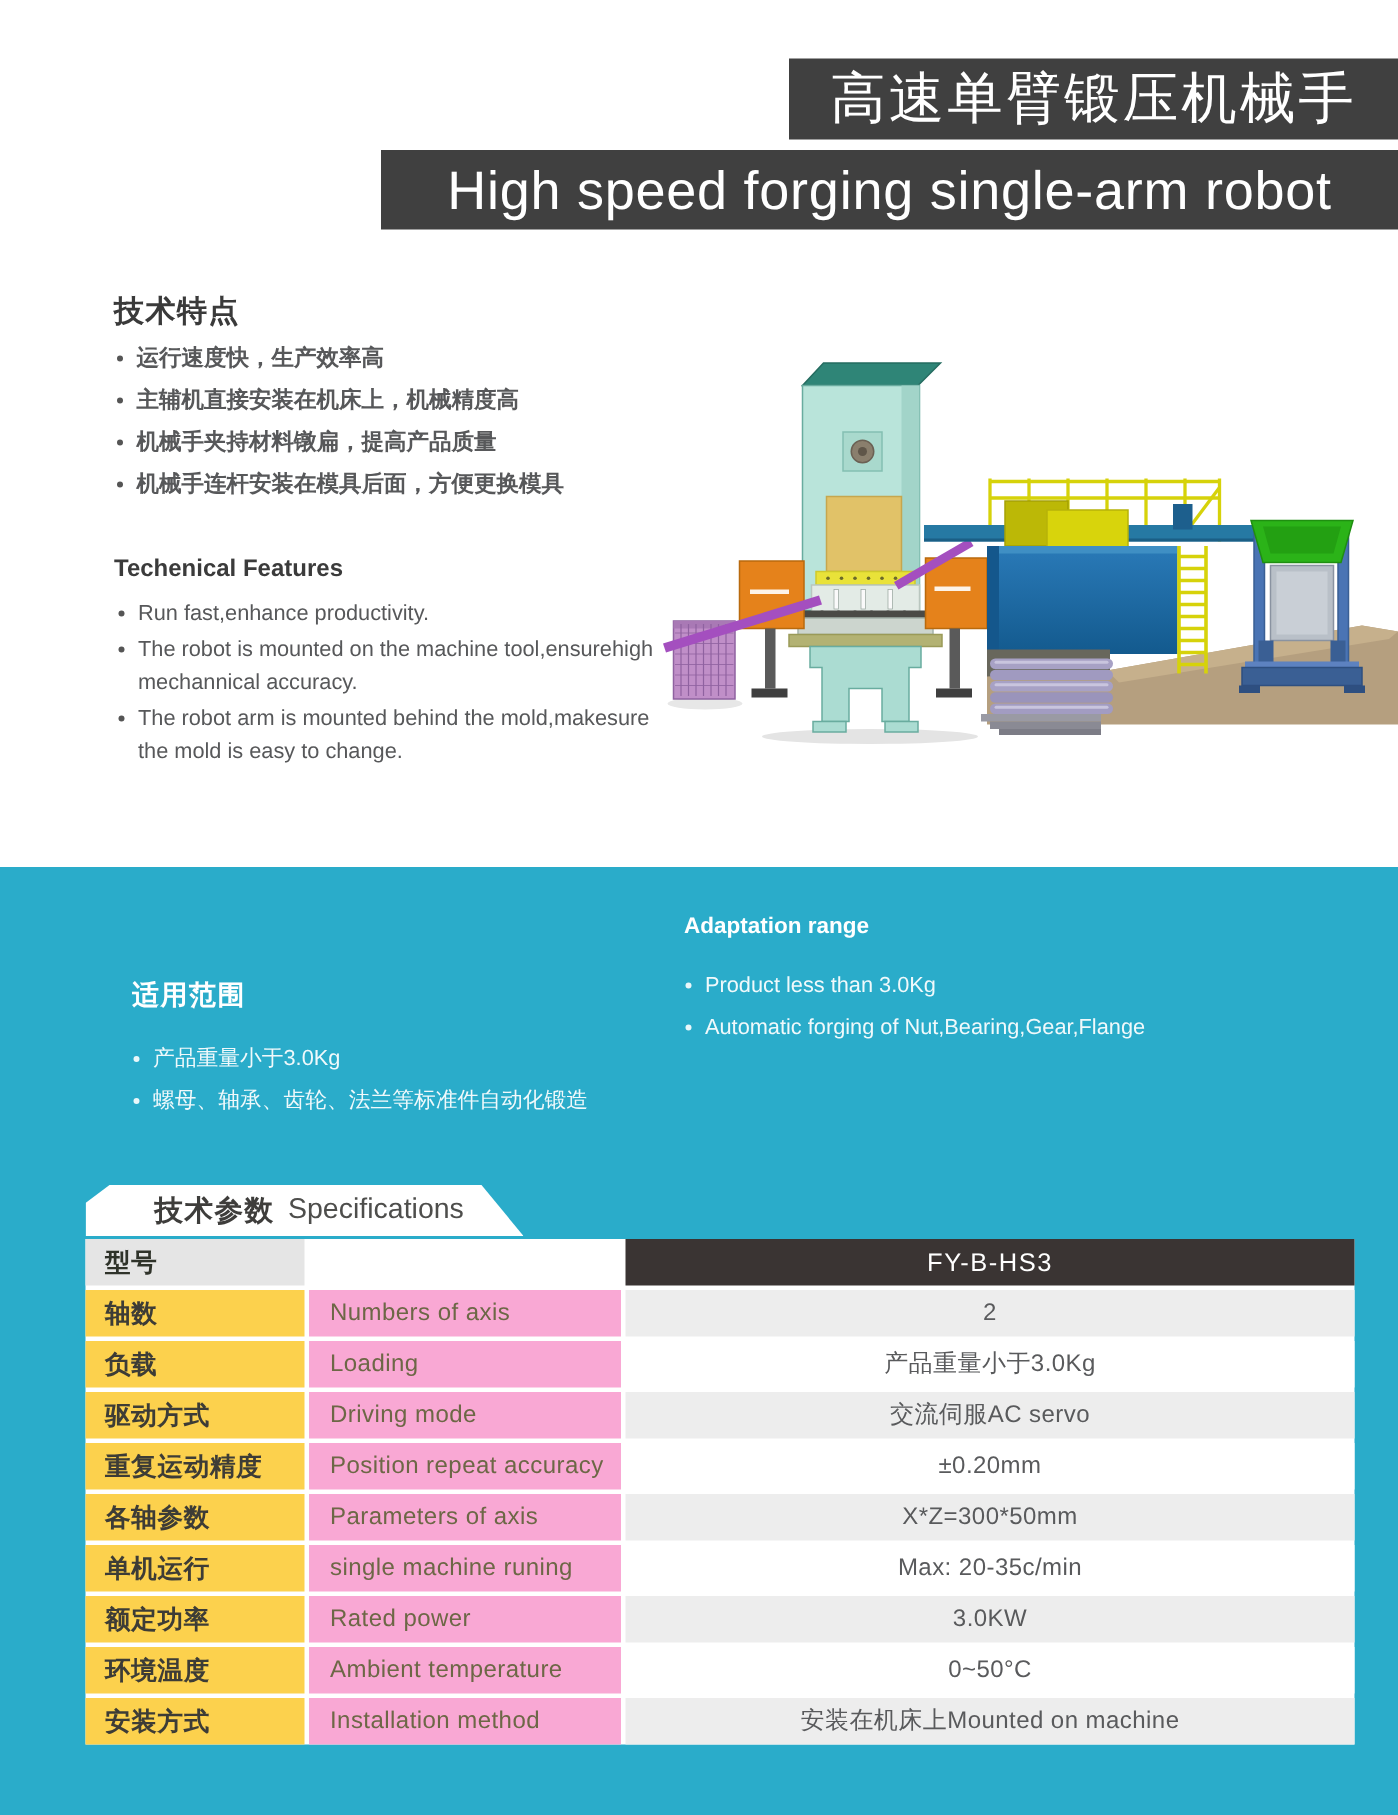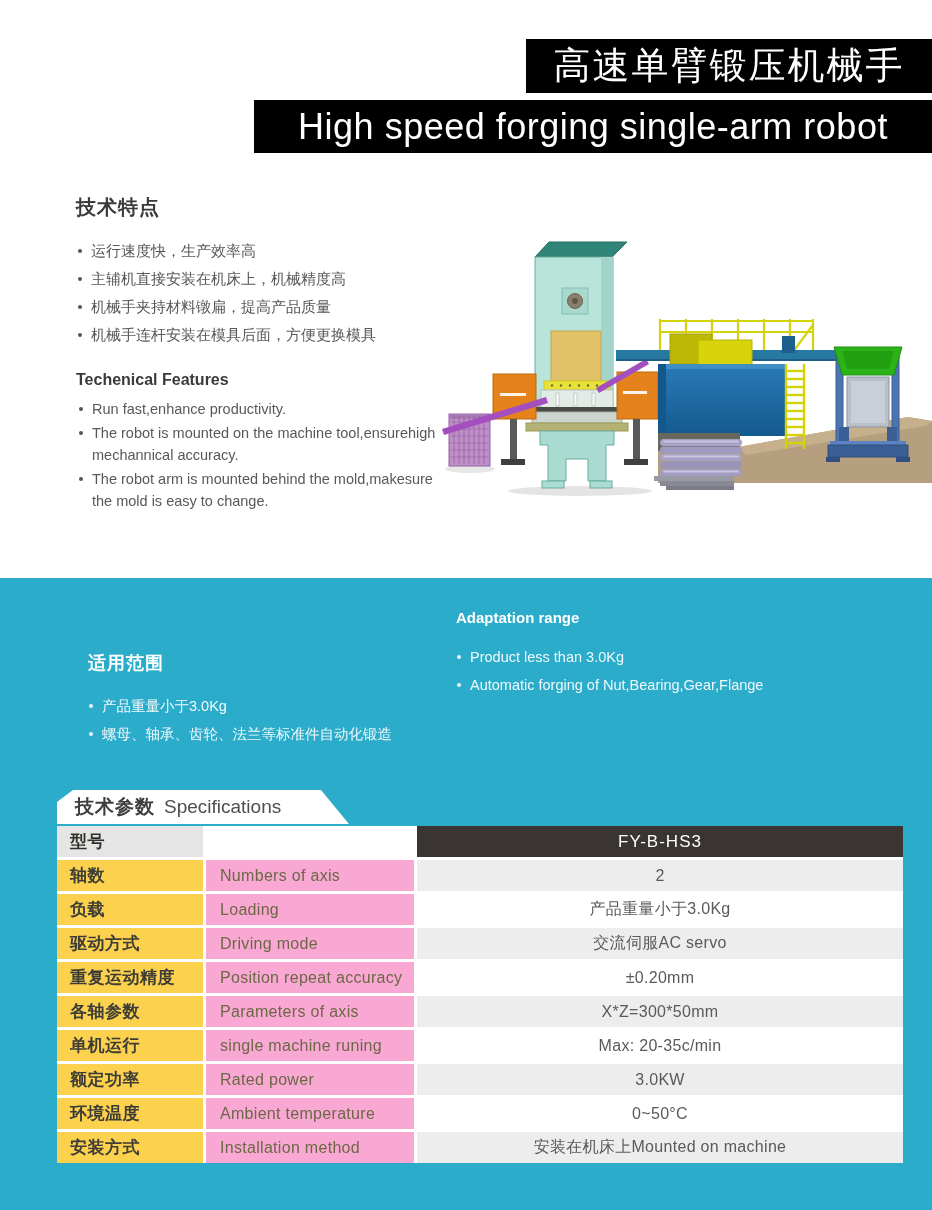"高速单臂锻压机械手" .banner { background: #000000 -> #404040 }
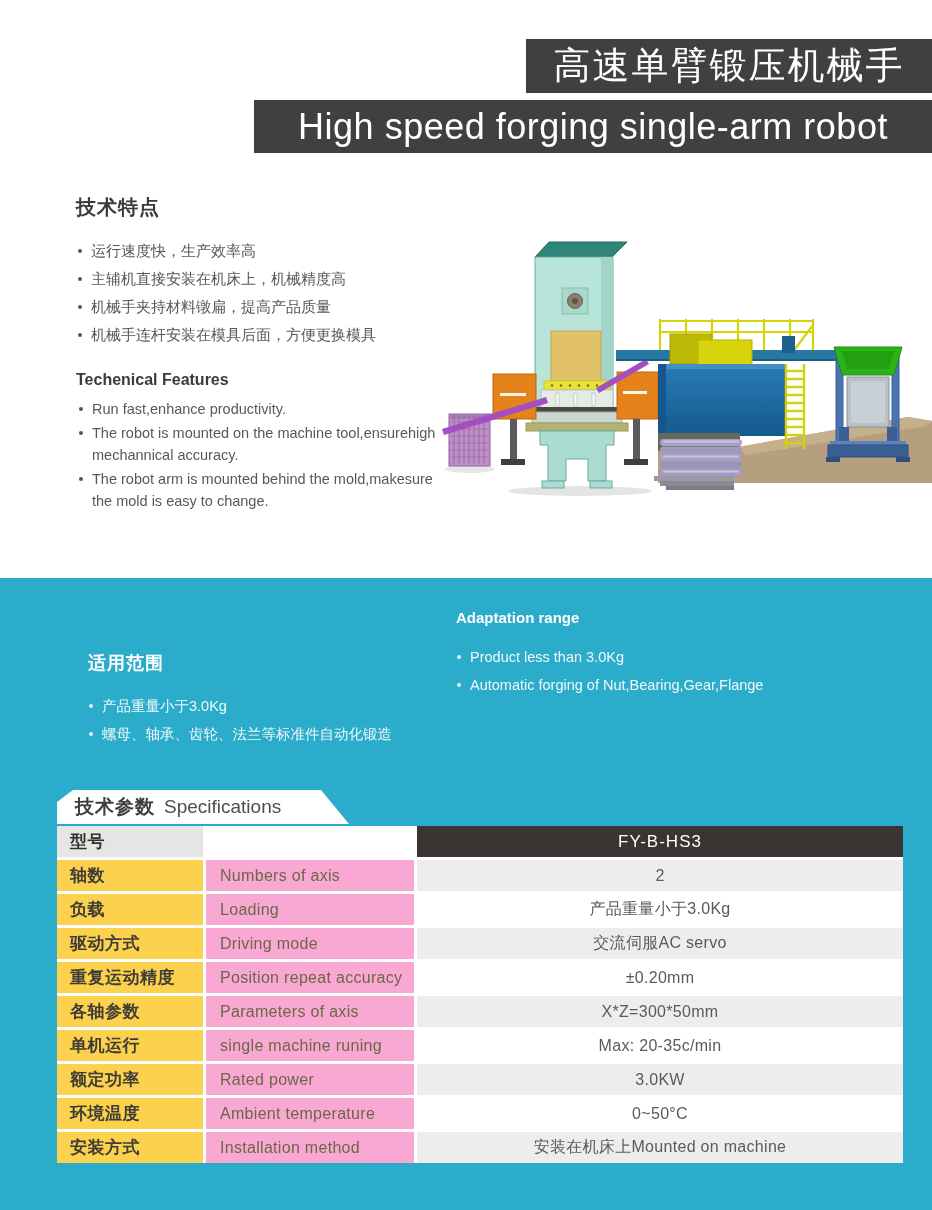"运行速度快，生产效率高" .features-zh ul { font-weight: none -> bold; margin-top: 16px -> 4px }
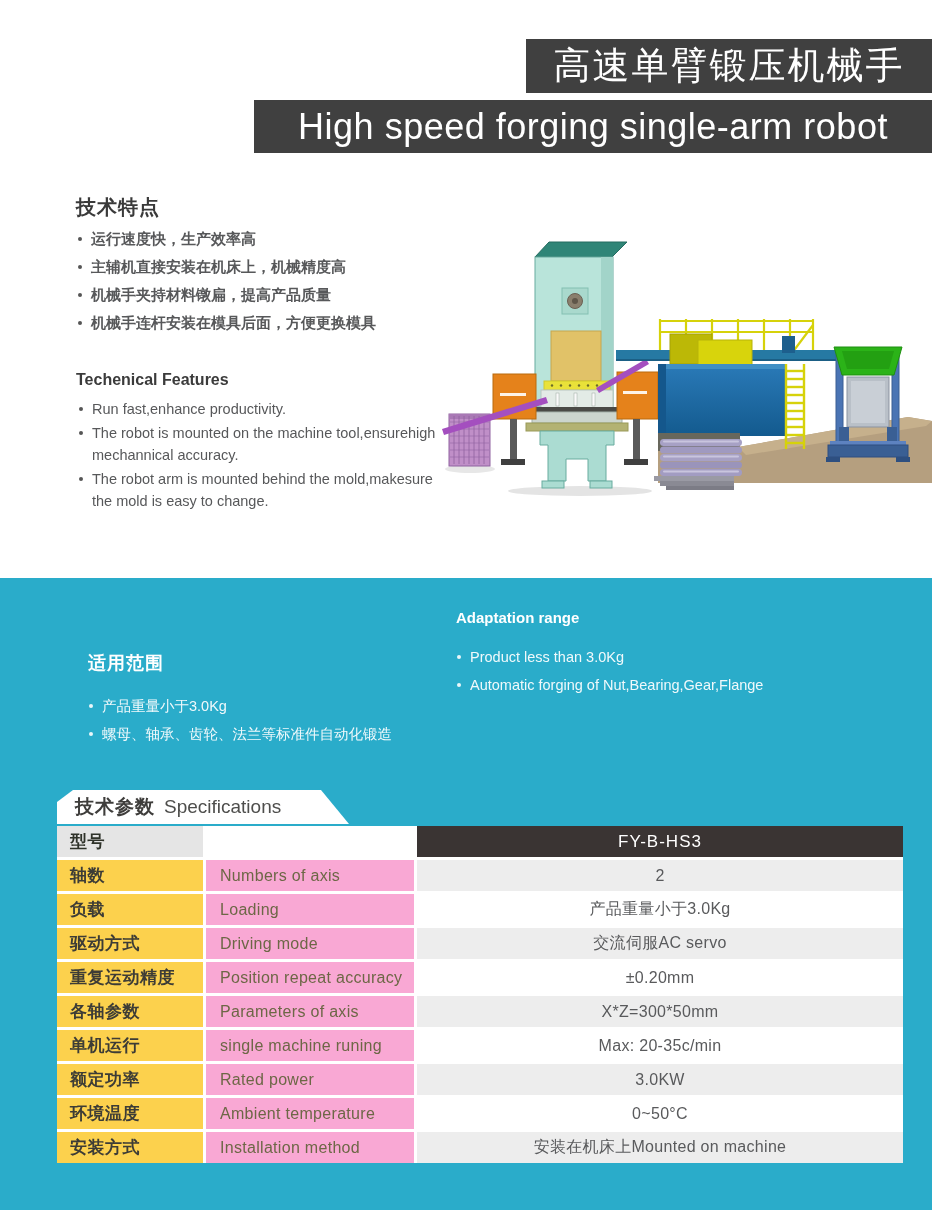"技术参数" .spec-banner { padding-left: 18px -> 46px }
